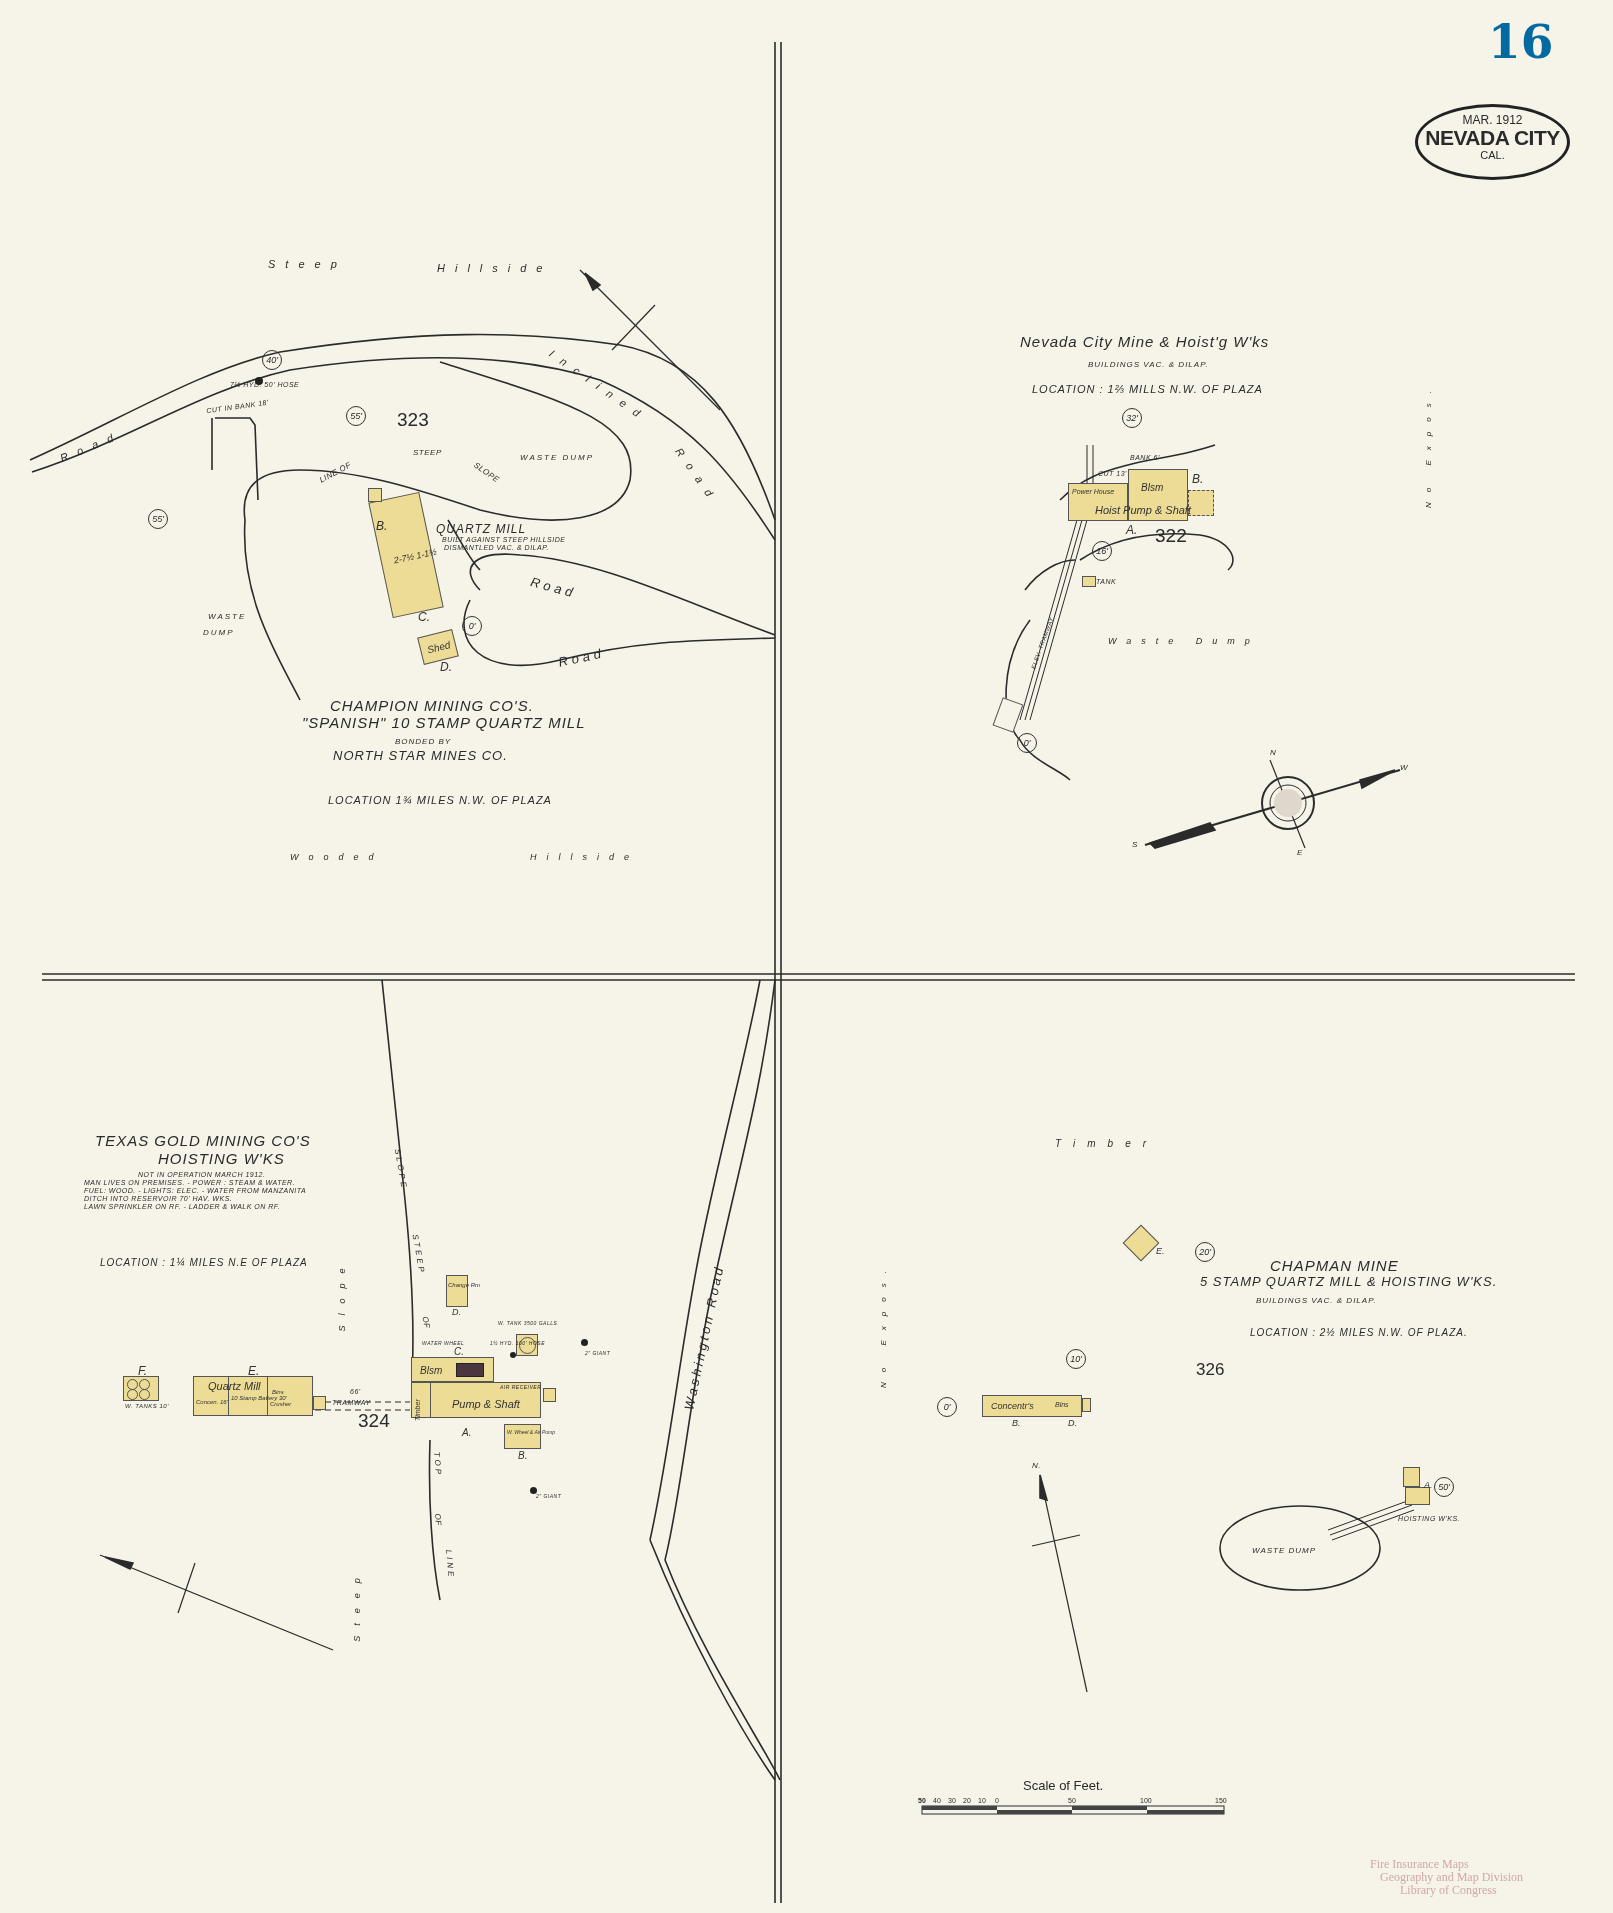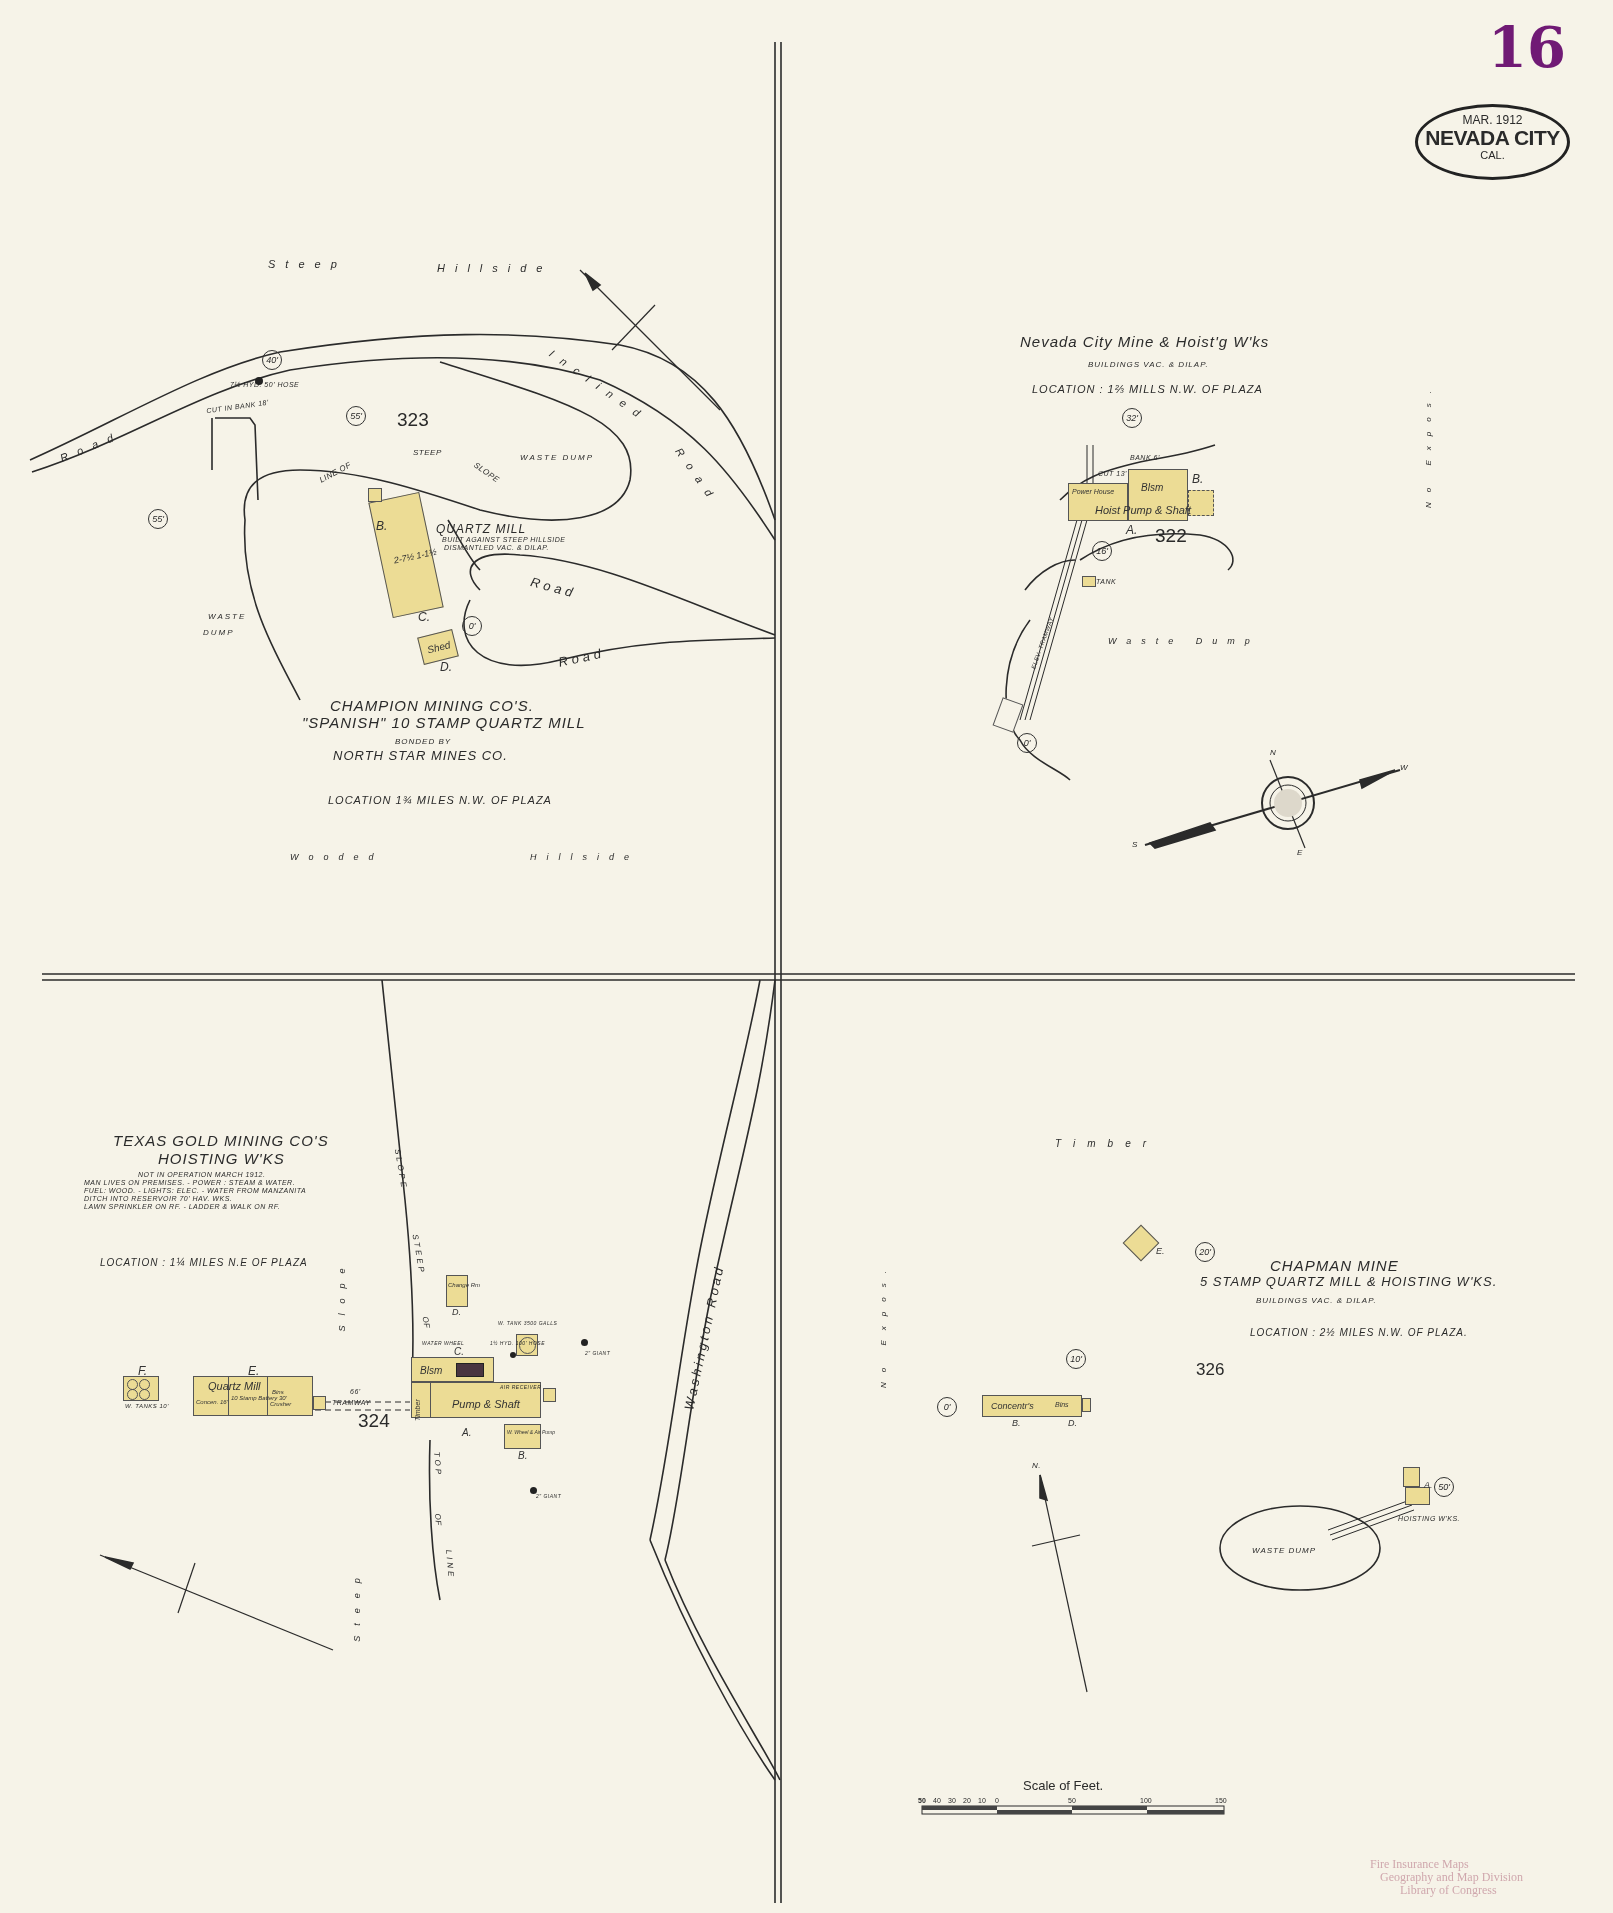"16" #sheet-num { color: #701a75 -> #0369a1; font-size: 56px -> 47px }
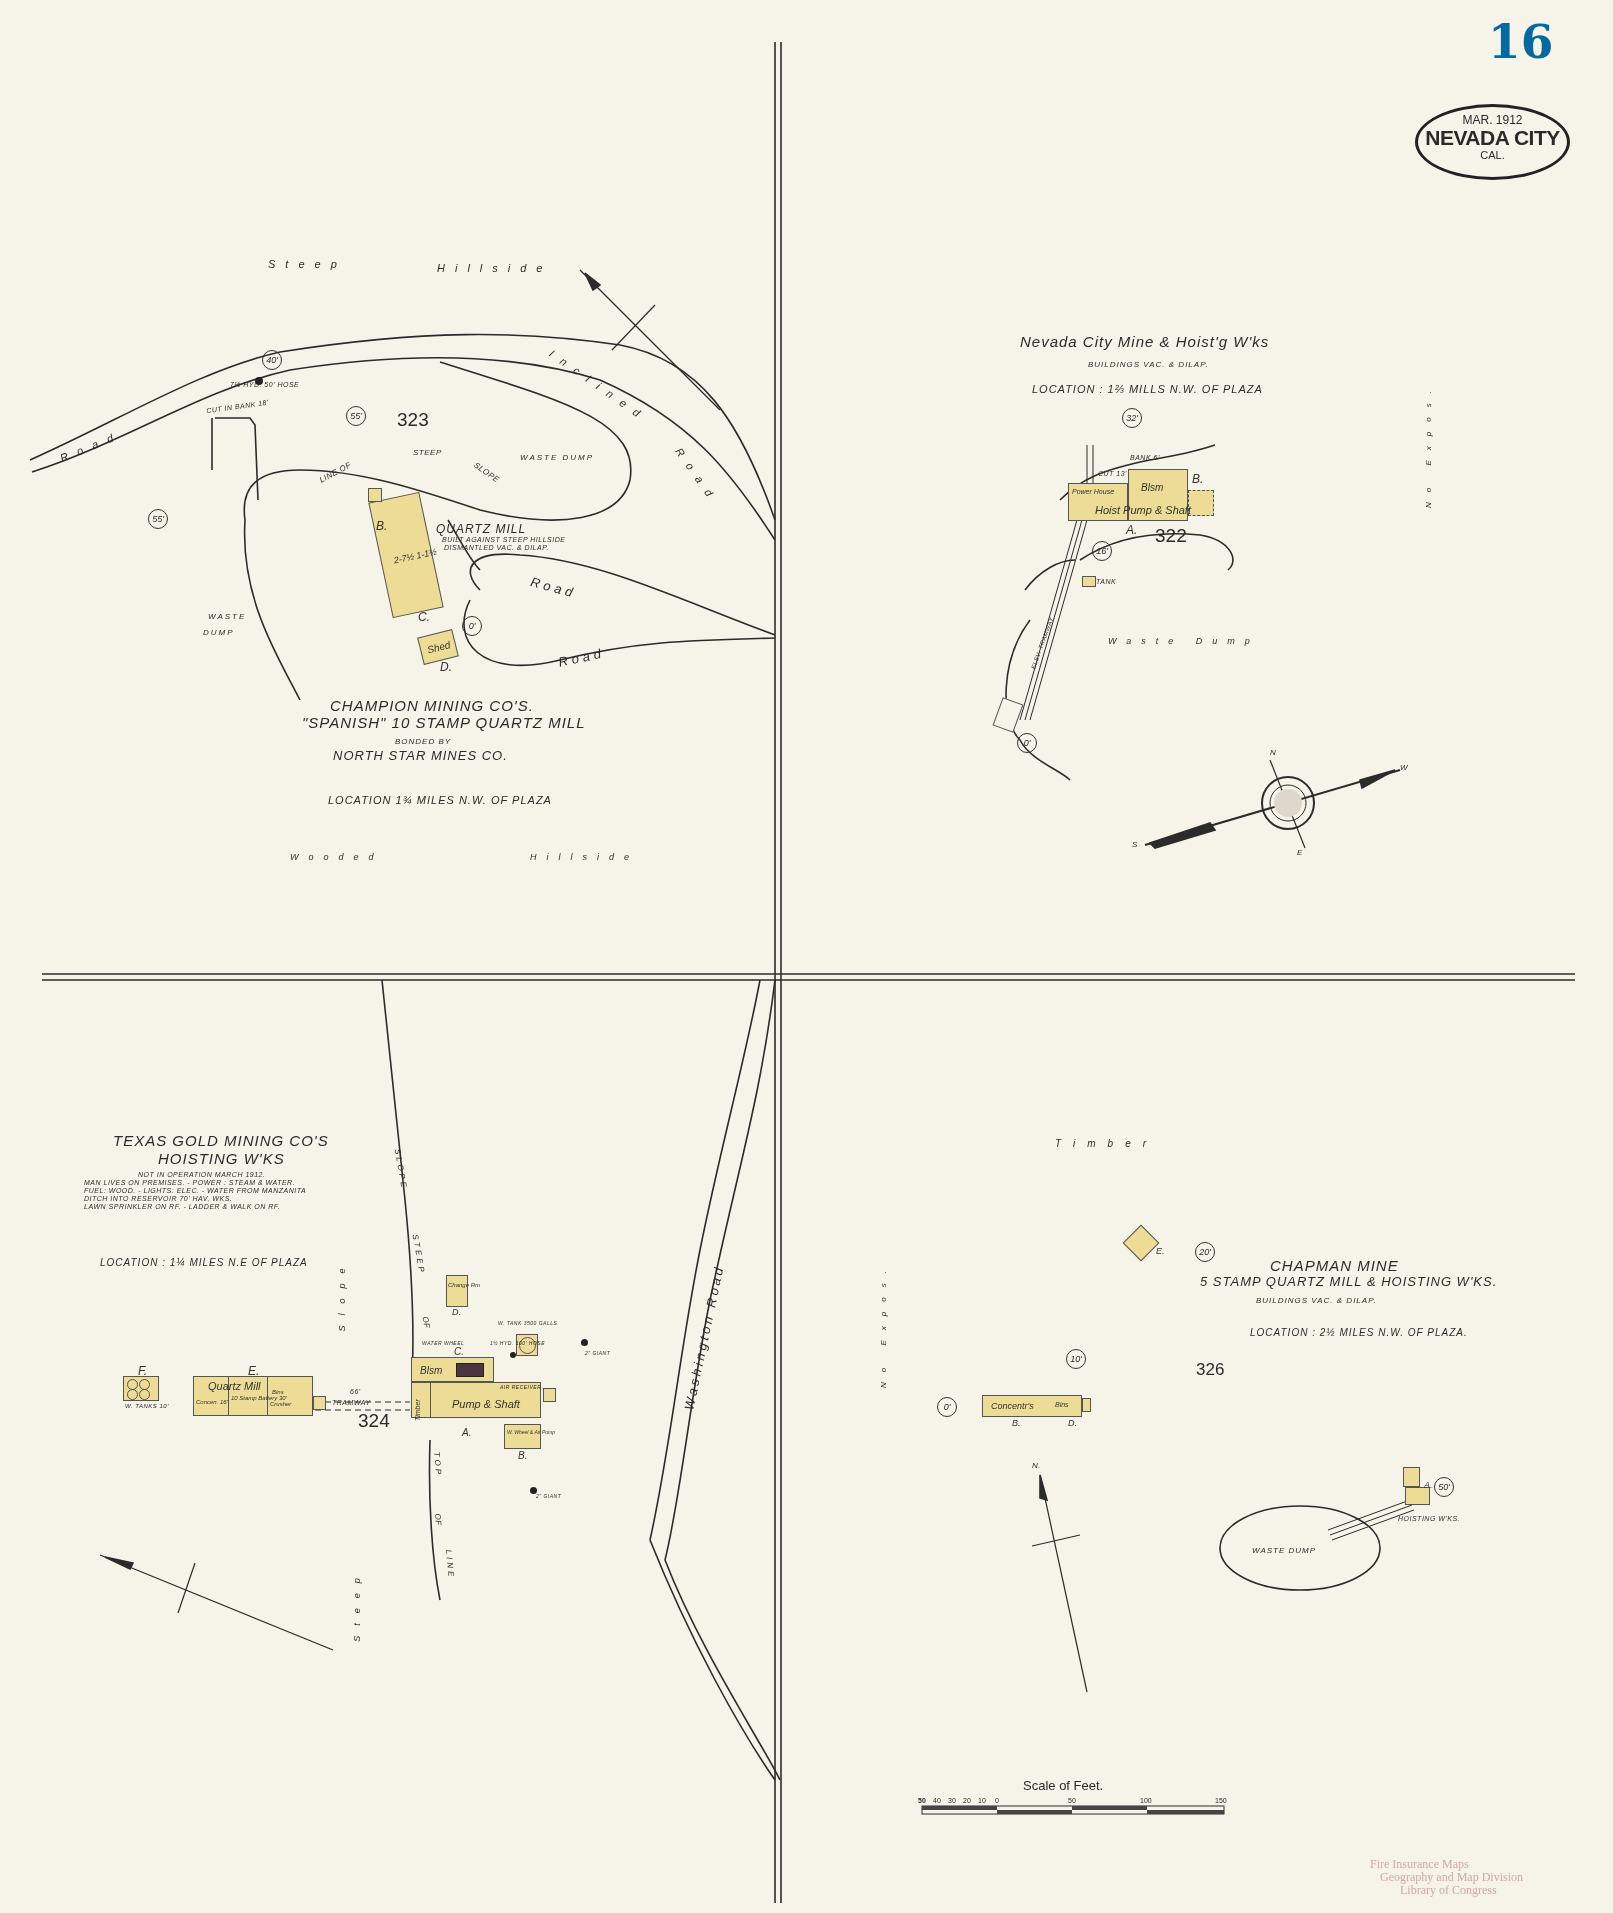"TEXAS GOLD MINING CO'S" div.lbl { margin-left: 18px -> none }
